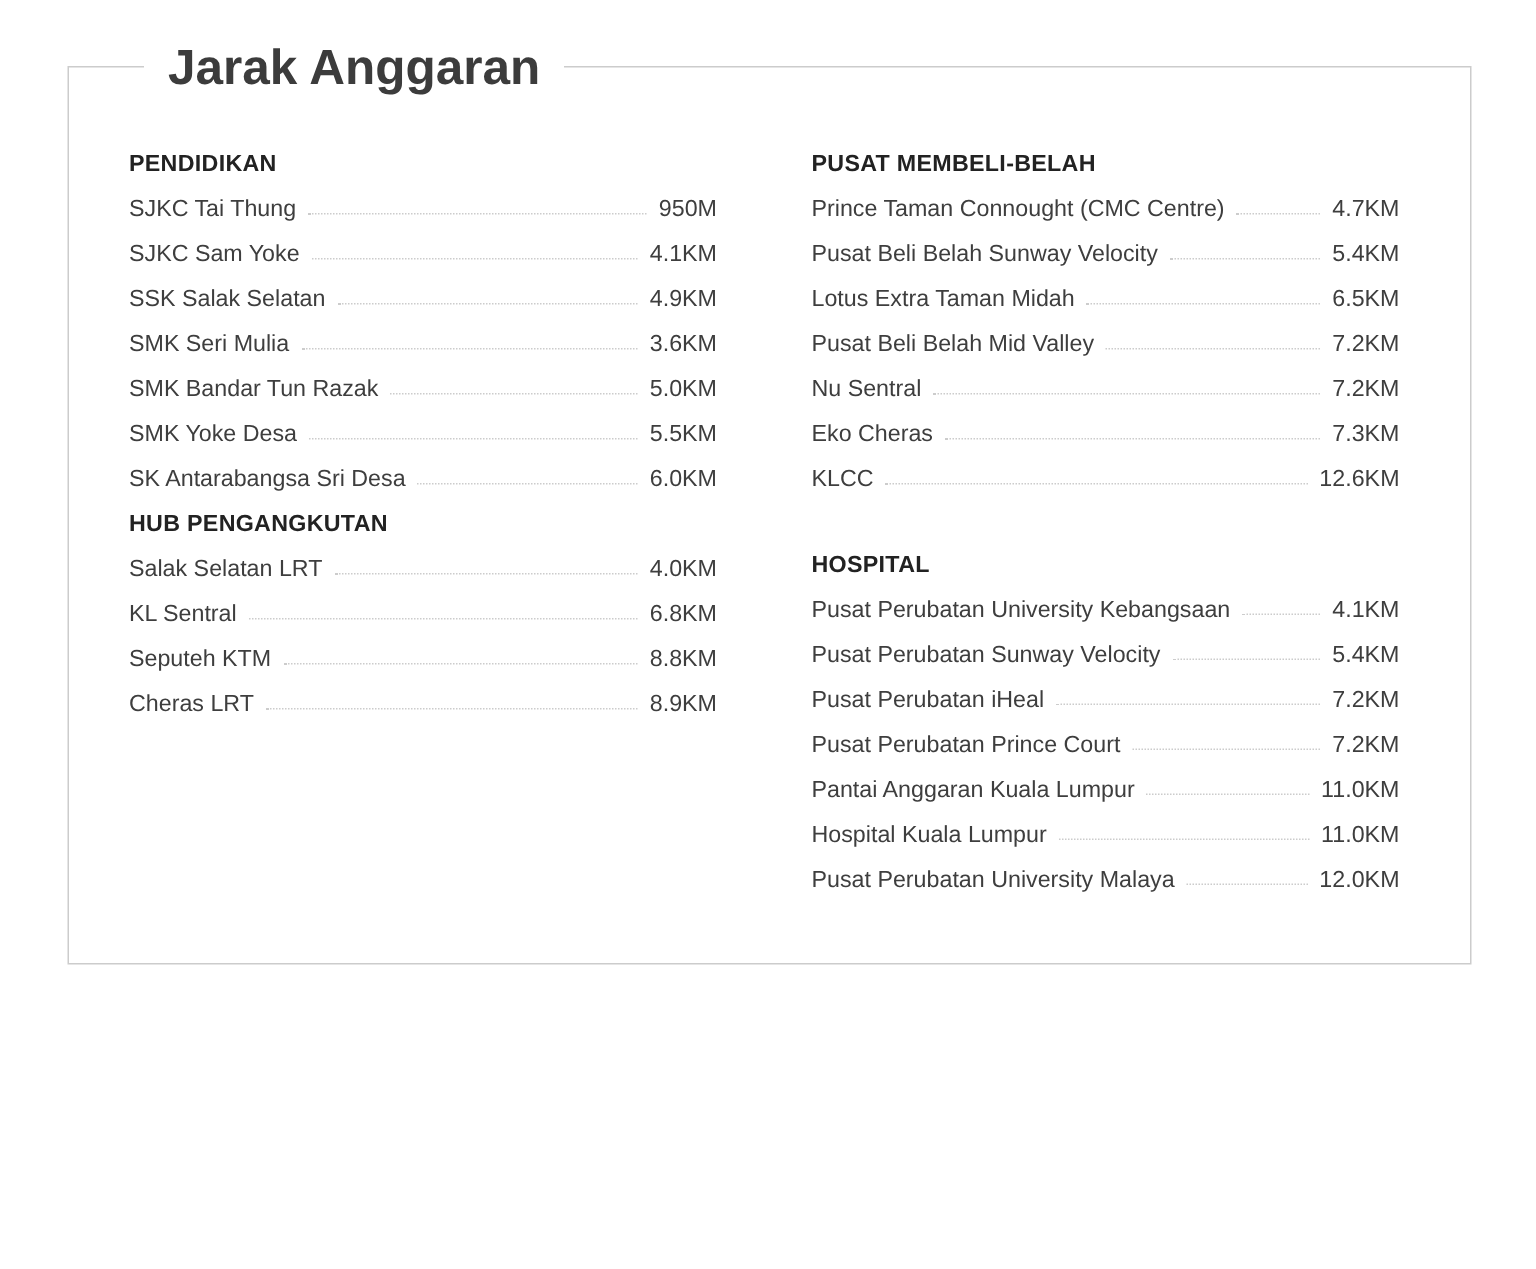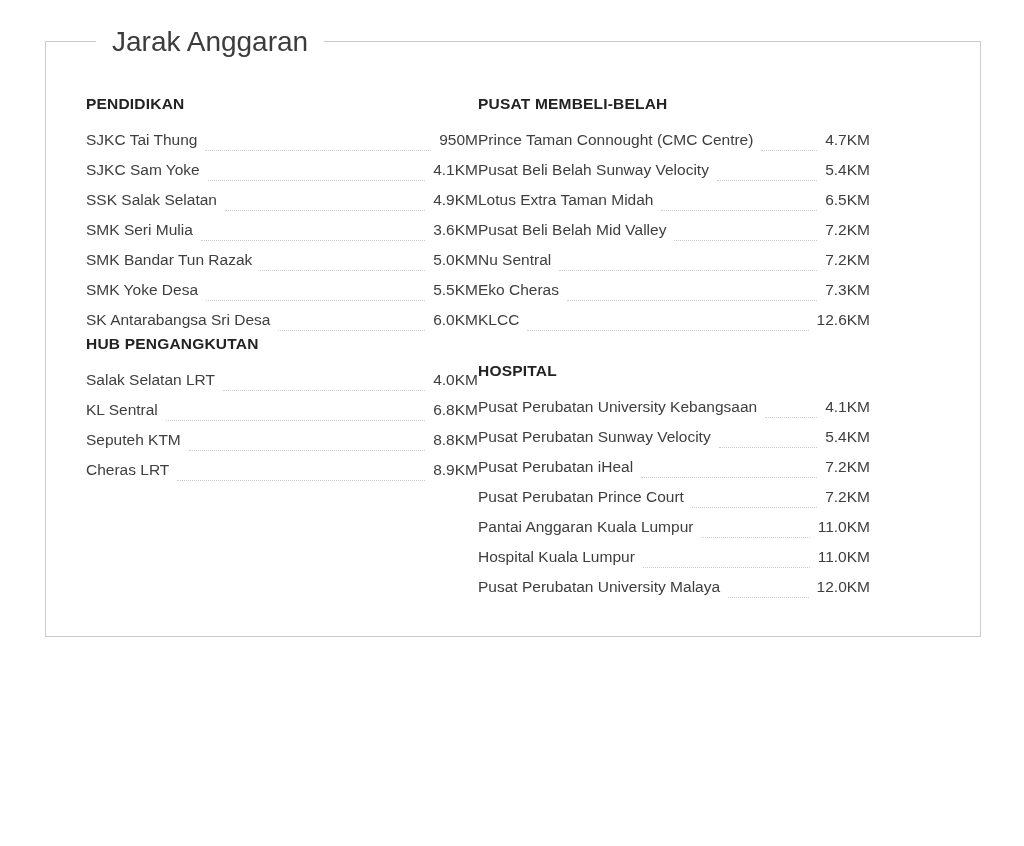"Jarak Anggaran" legend.panel-title { font-size: 28px -> 33px; font-weight: 400 -> 700 }
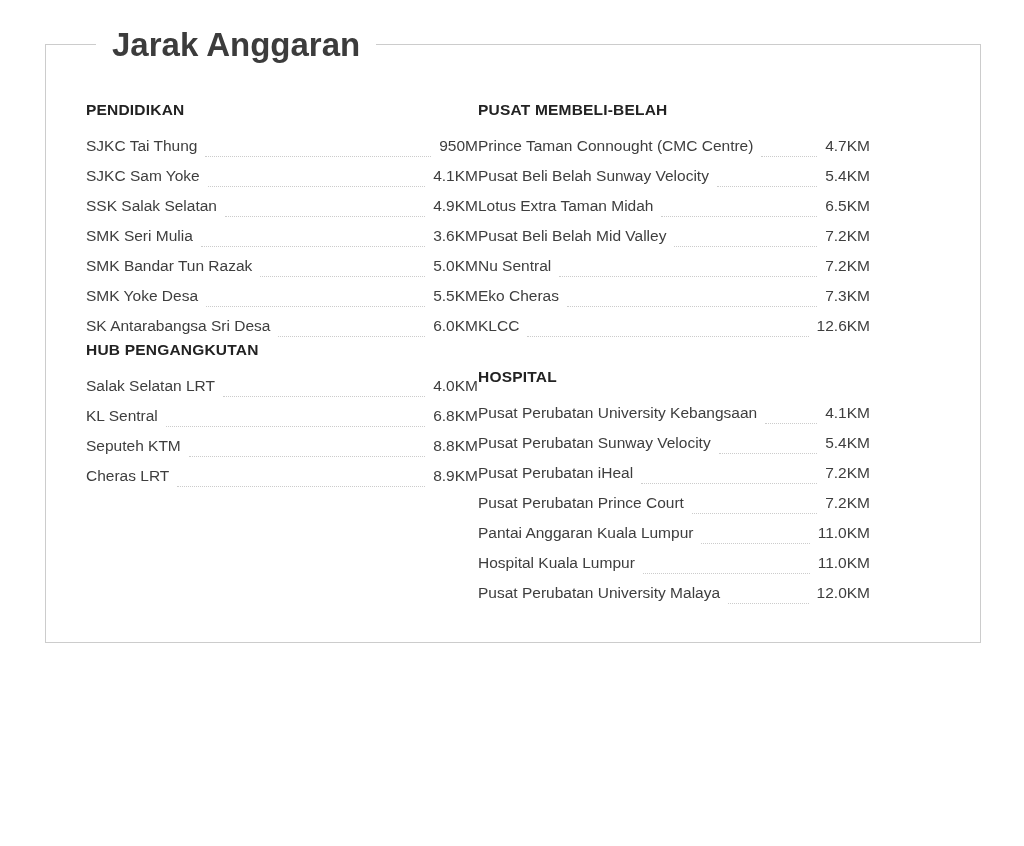"PENDIDIKAN" .columns { gap: none -> 63px }
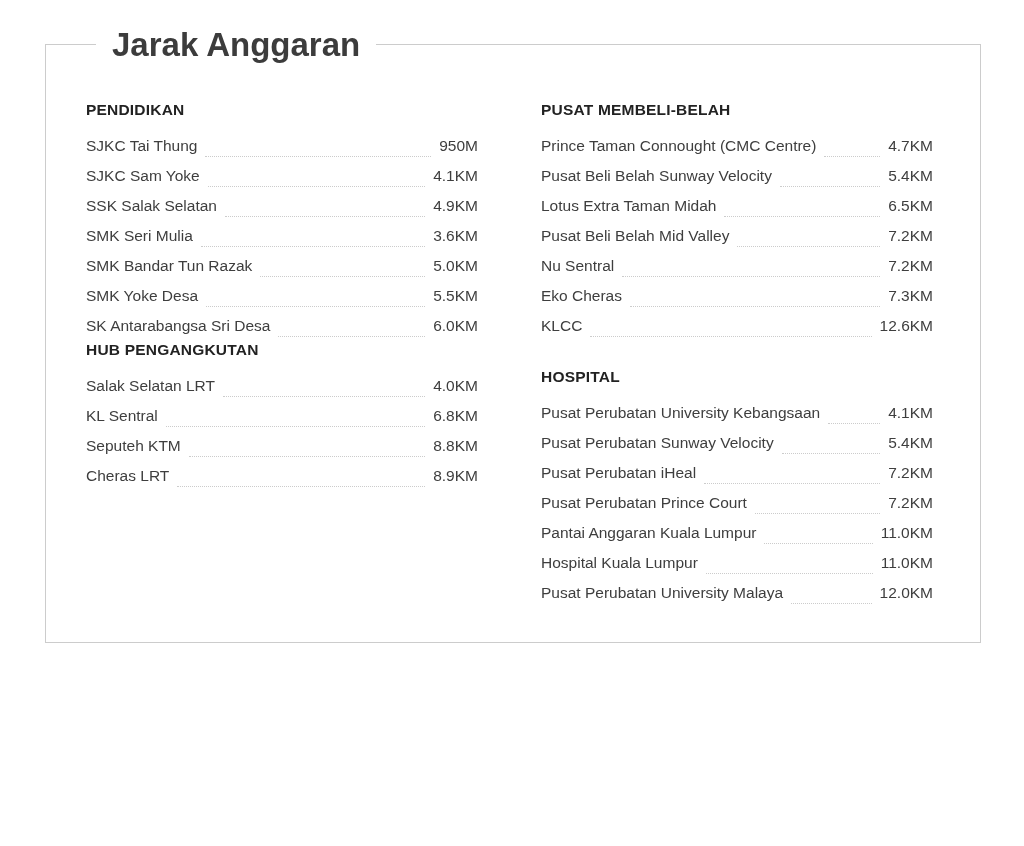"SJKC Tai Thung" .row { align-items: flex-end -> center }
